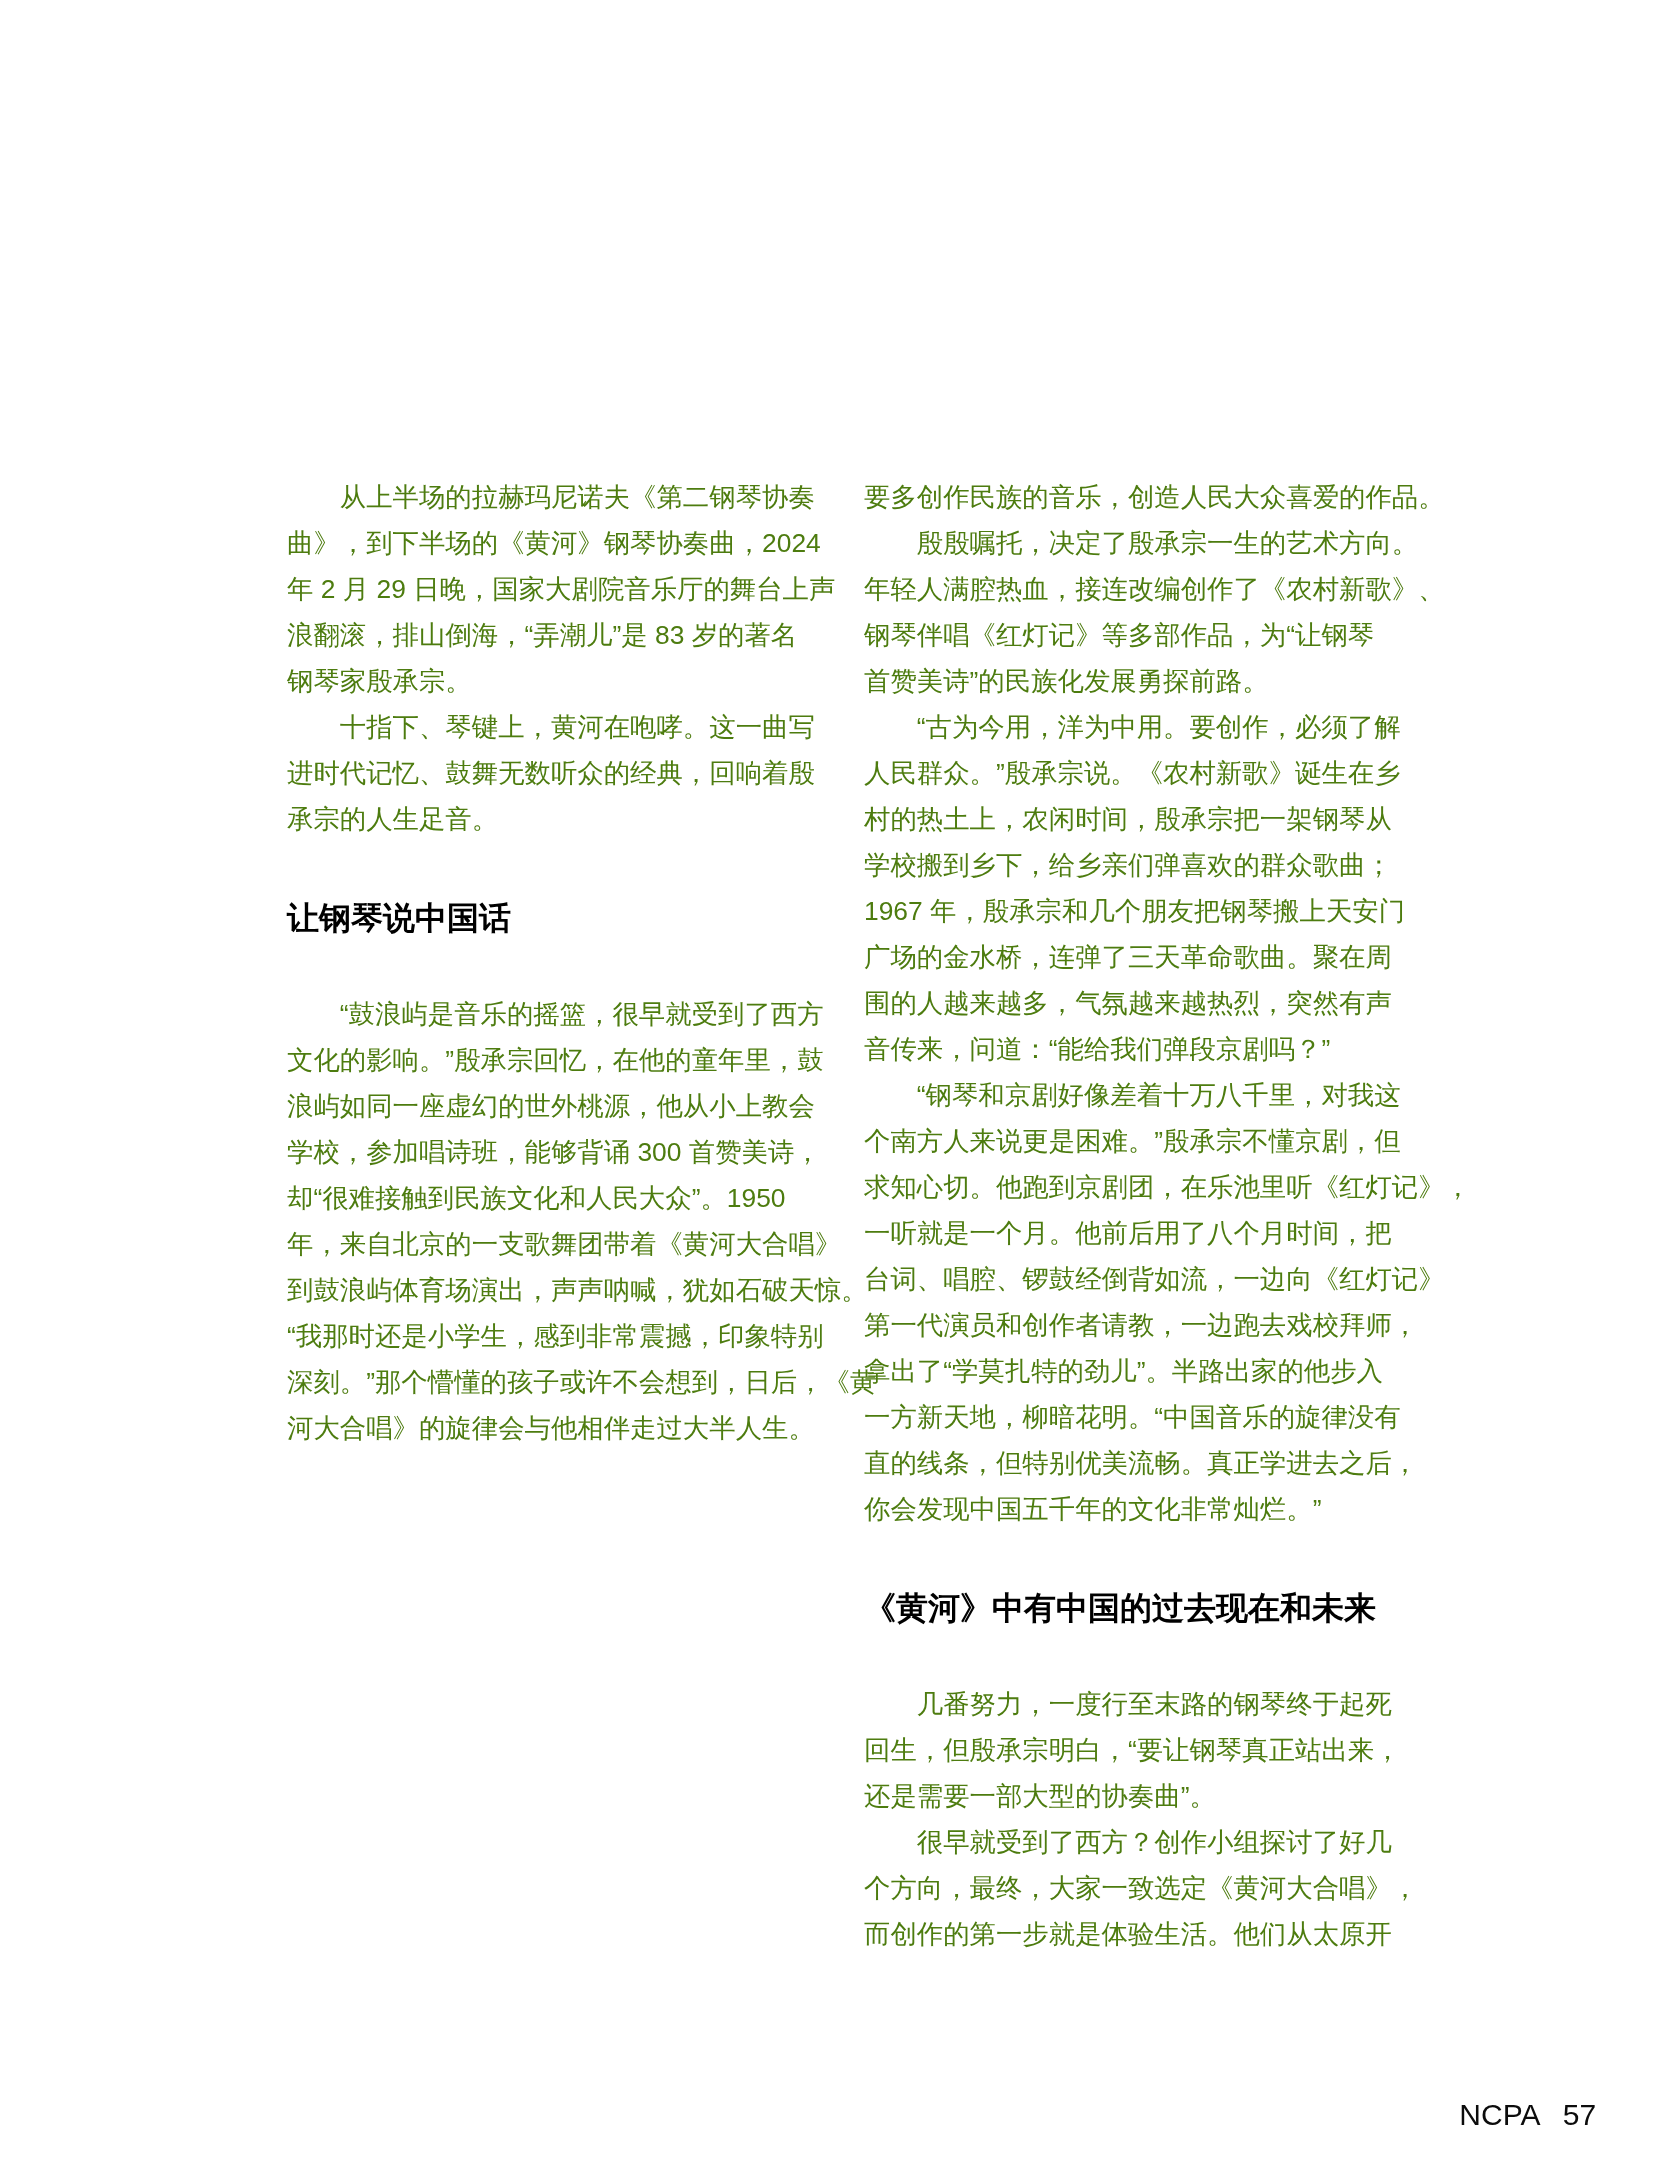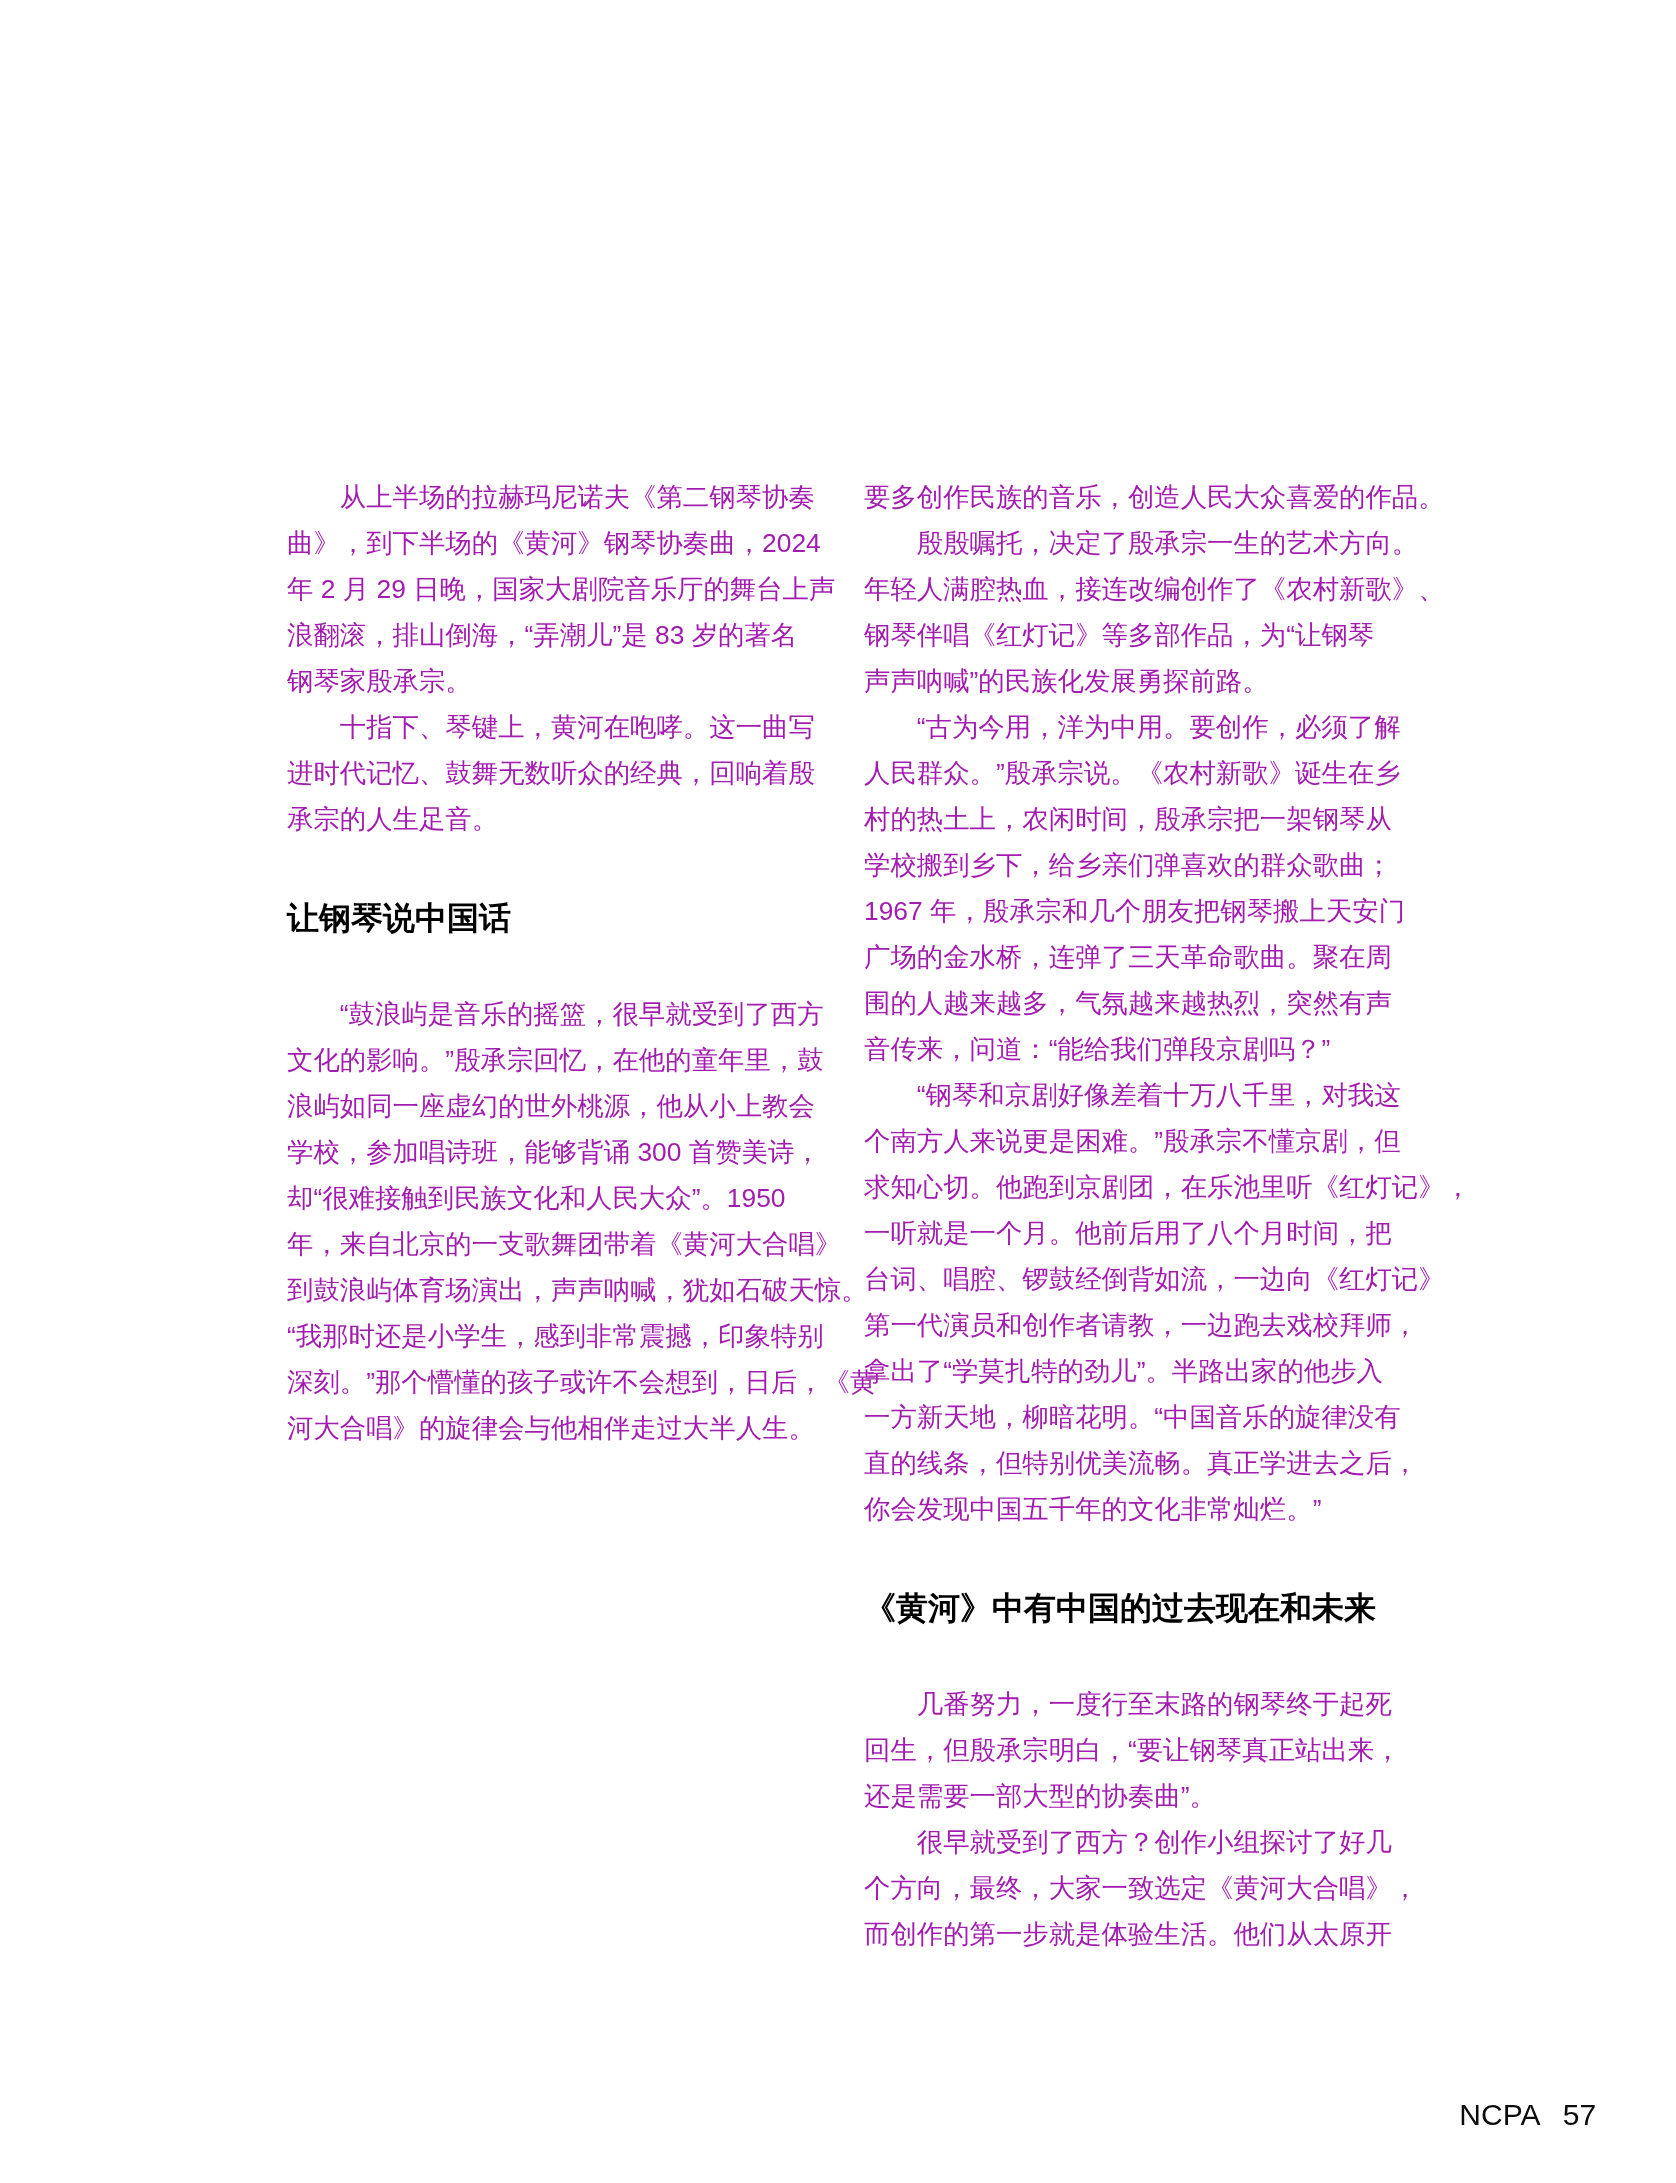"从上半场的拉赫玛尼诺夫《第二钢琴协奏" .para .line { color: #a21caf -> #4d7c0f }
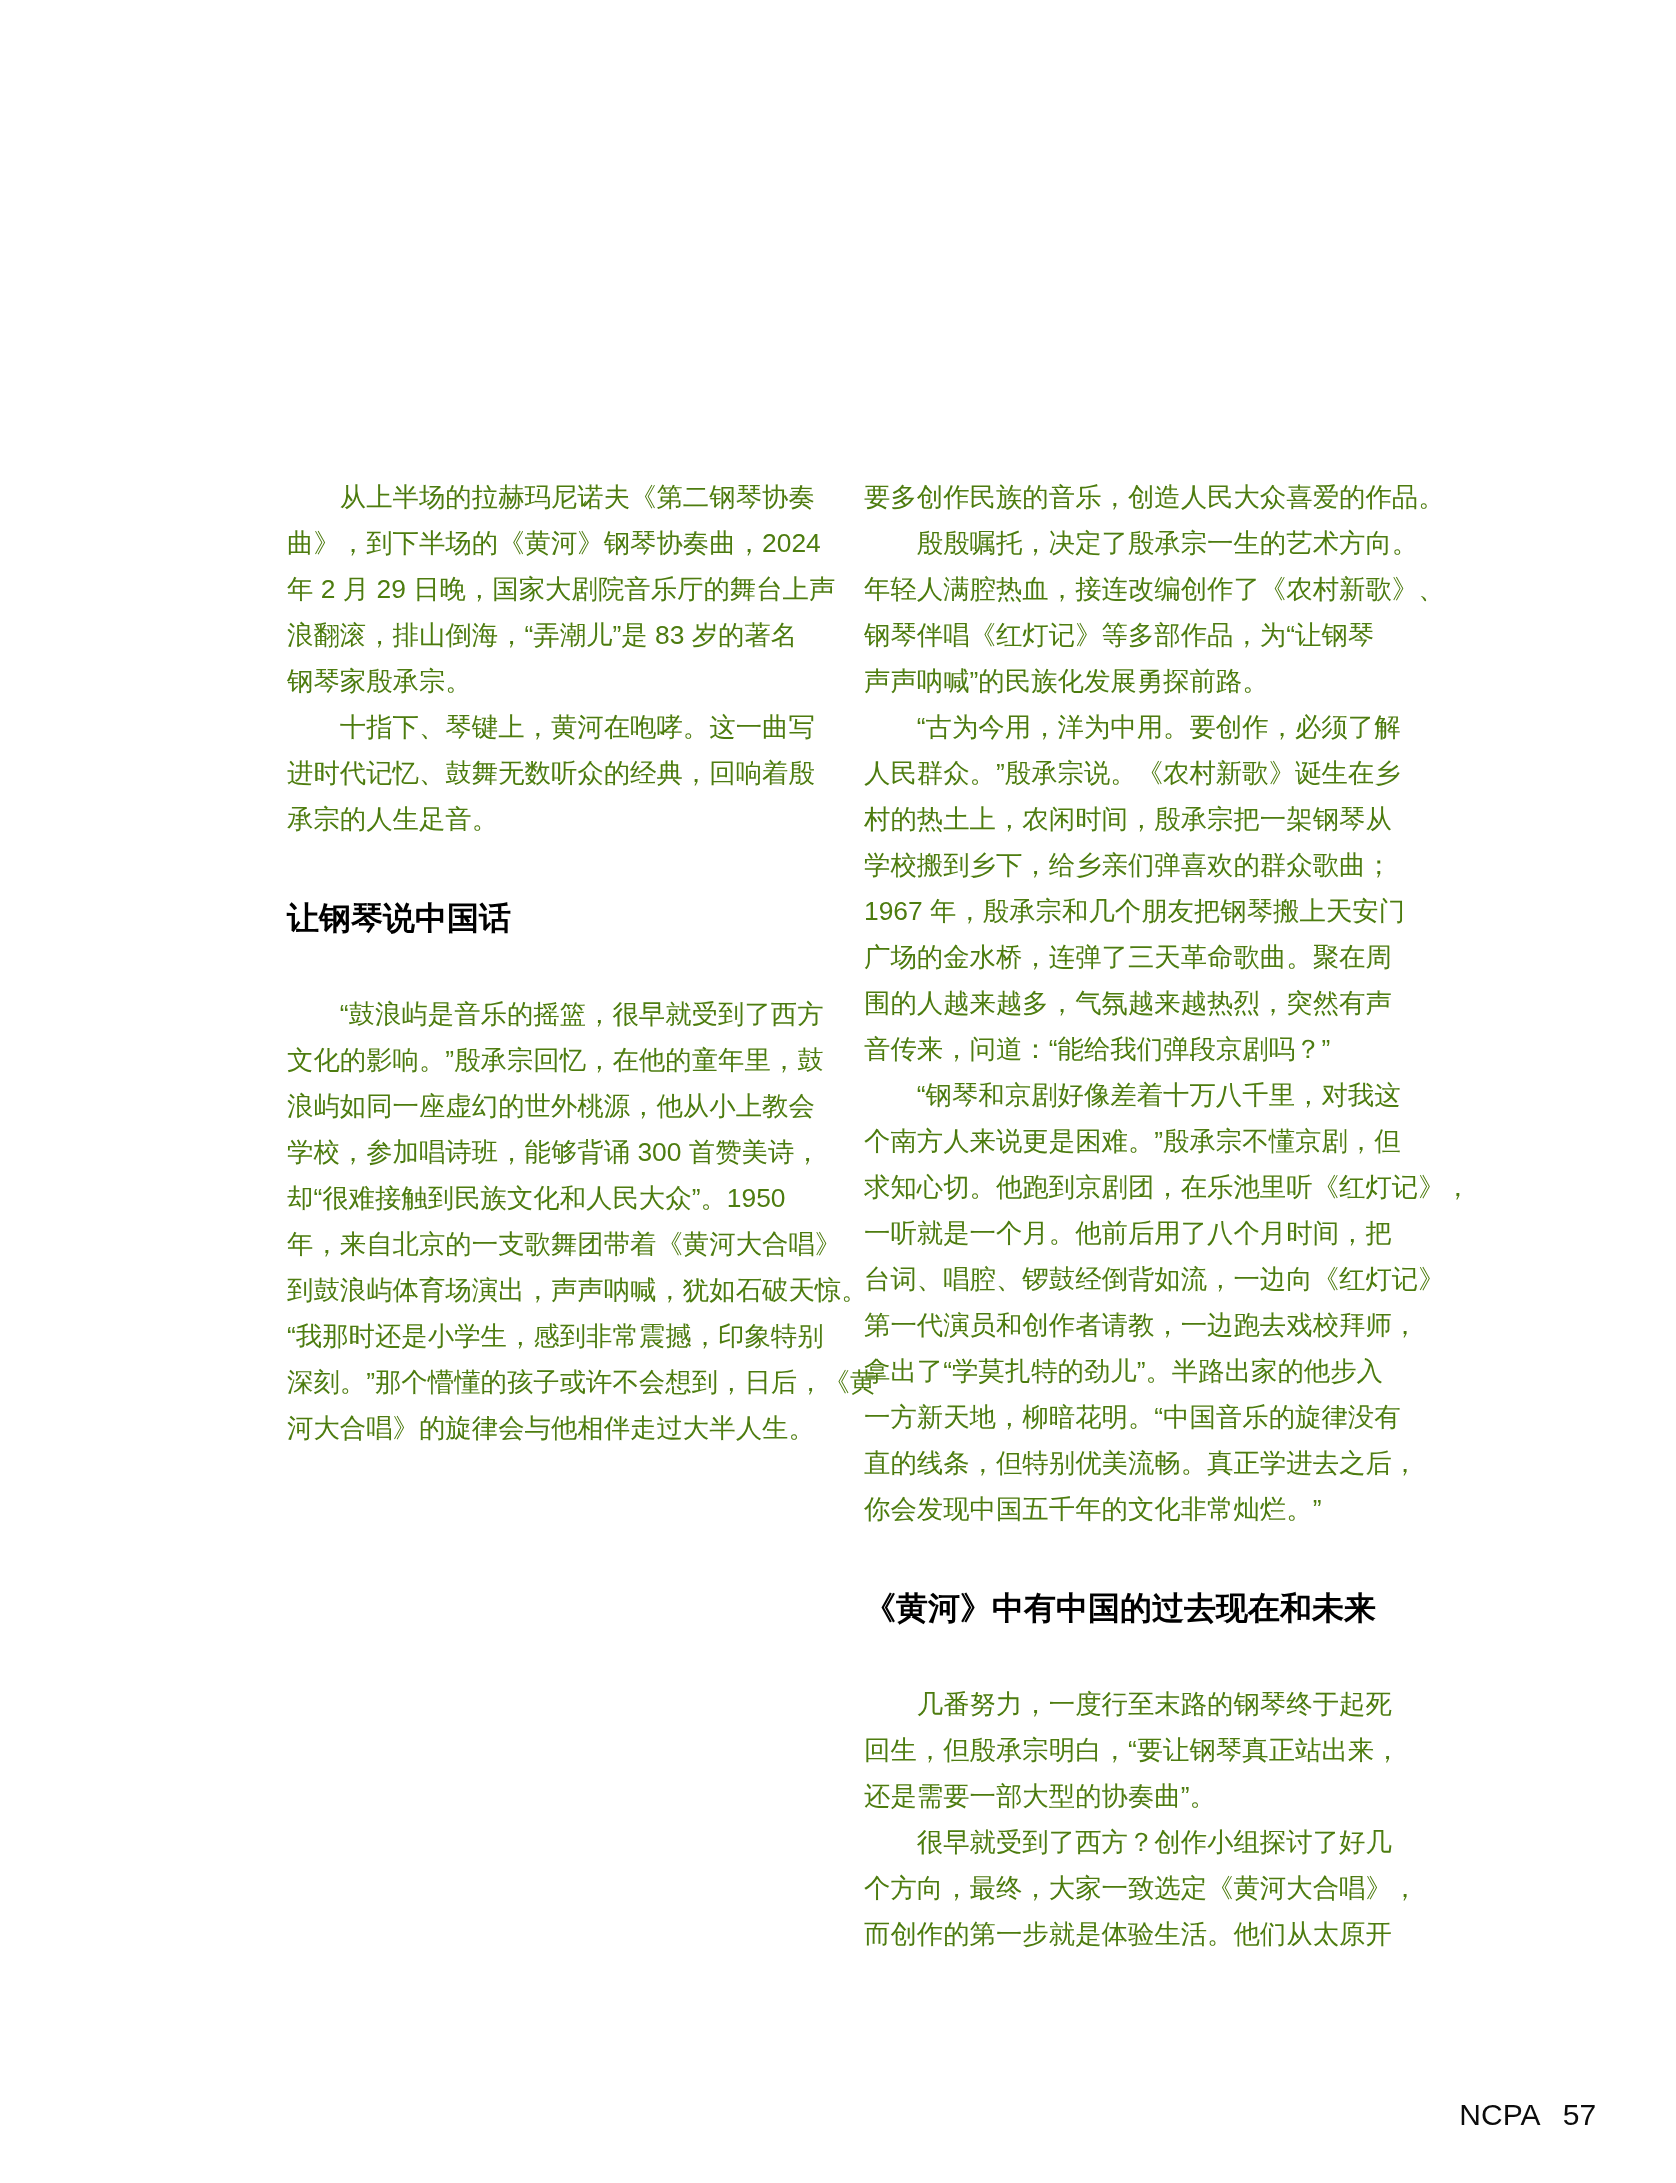"声声呐喊”的民族化发展勇探前路。" div.line { text: 声声呐喊 -> 首赞美诗 }
